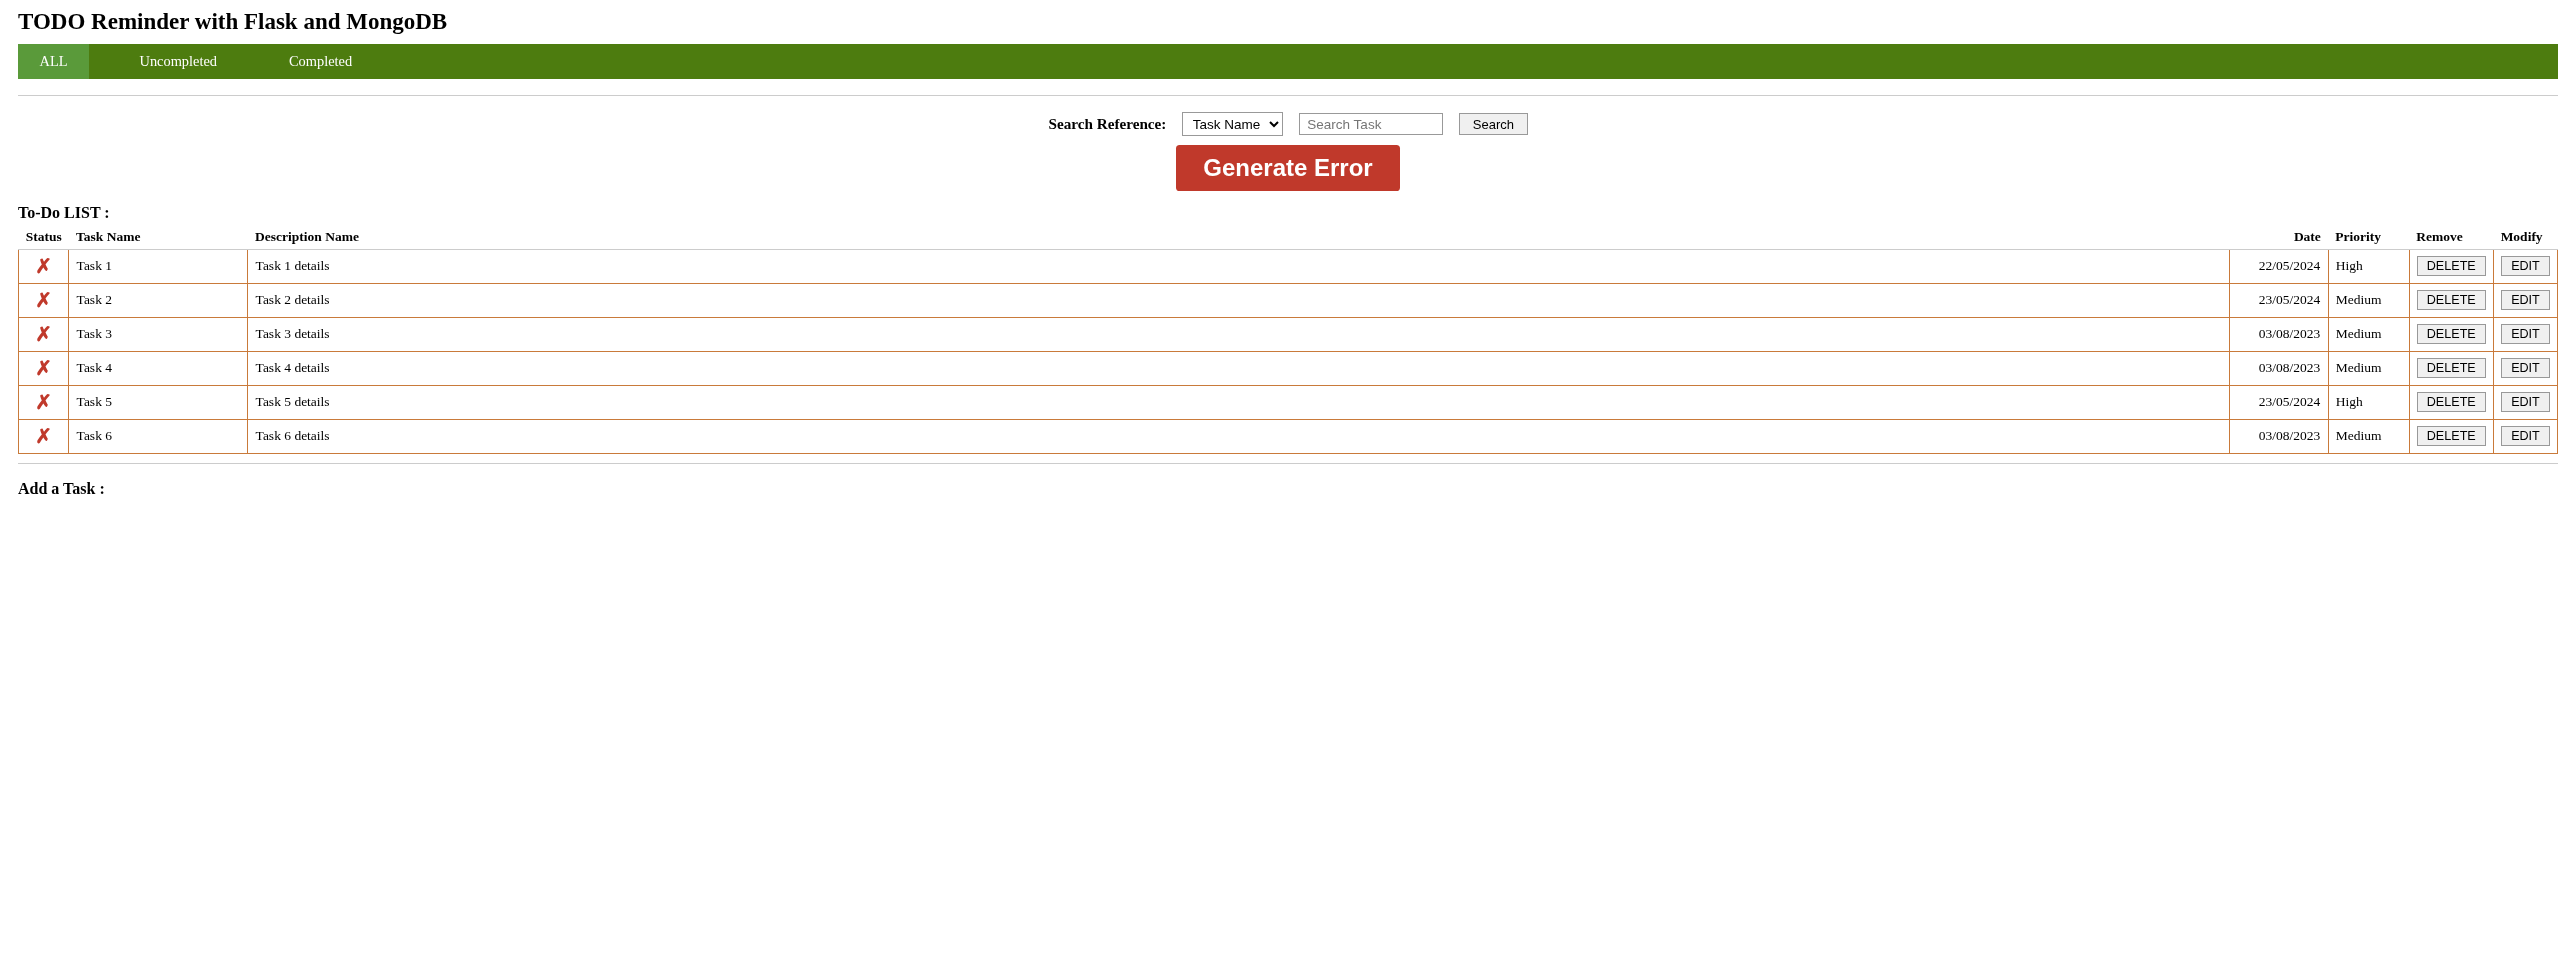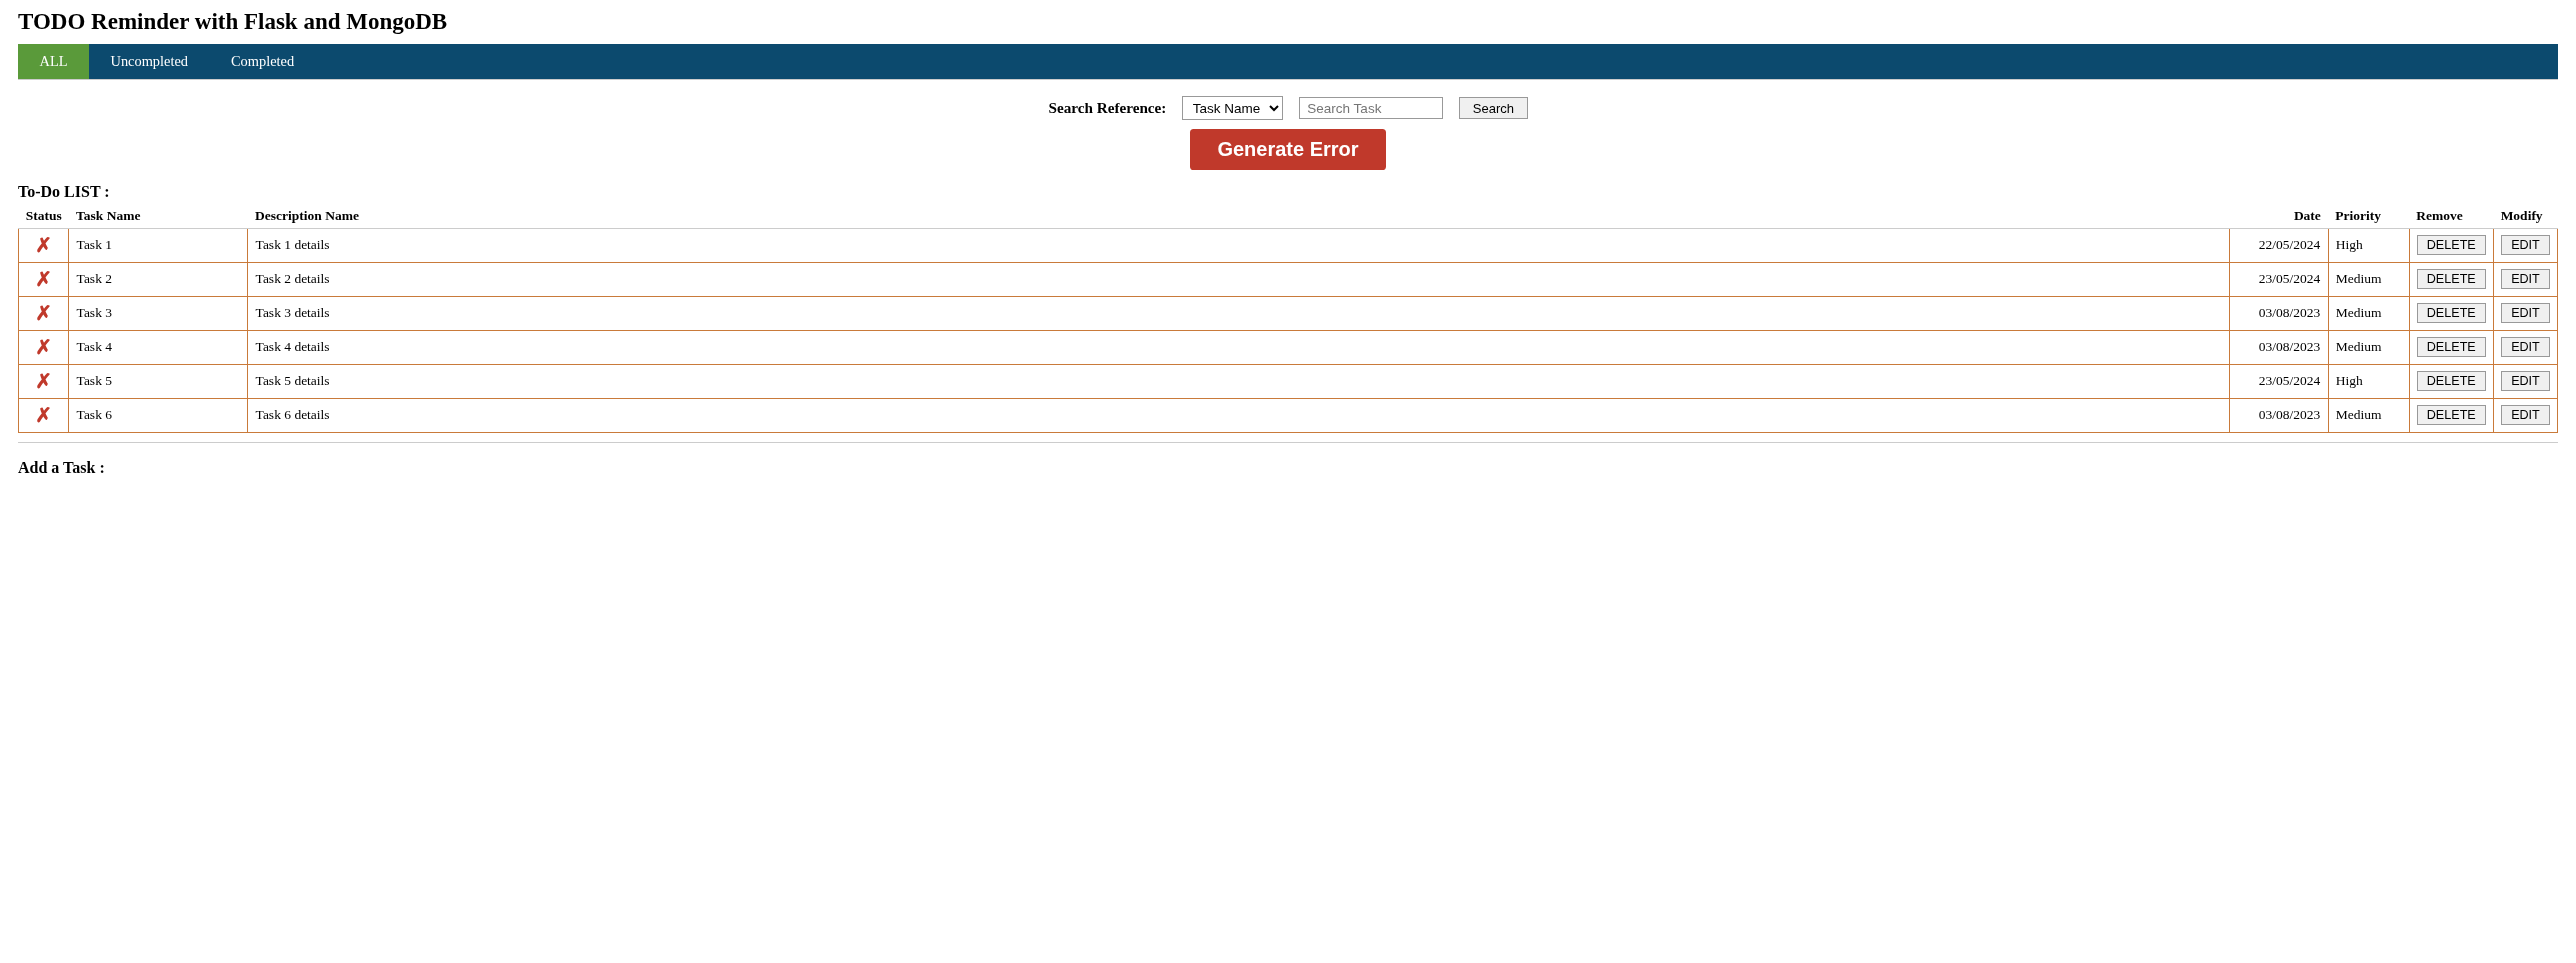"ALL" .nav-bar { background: #0c4a6e -> #4d7c0f; gap: none -> 29px; margin-bottom: 0 -> 16px }
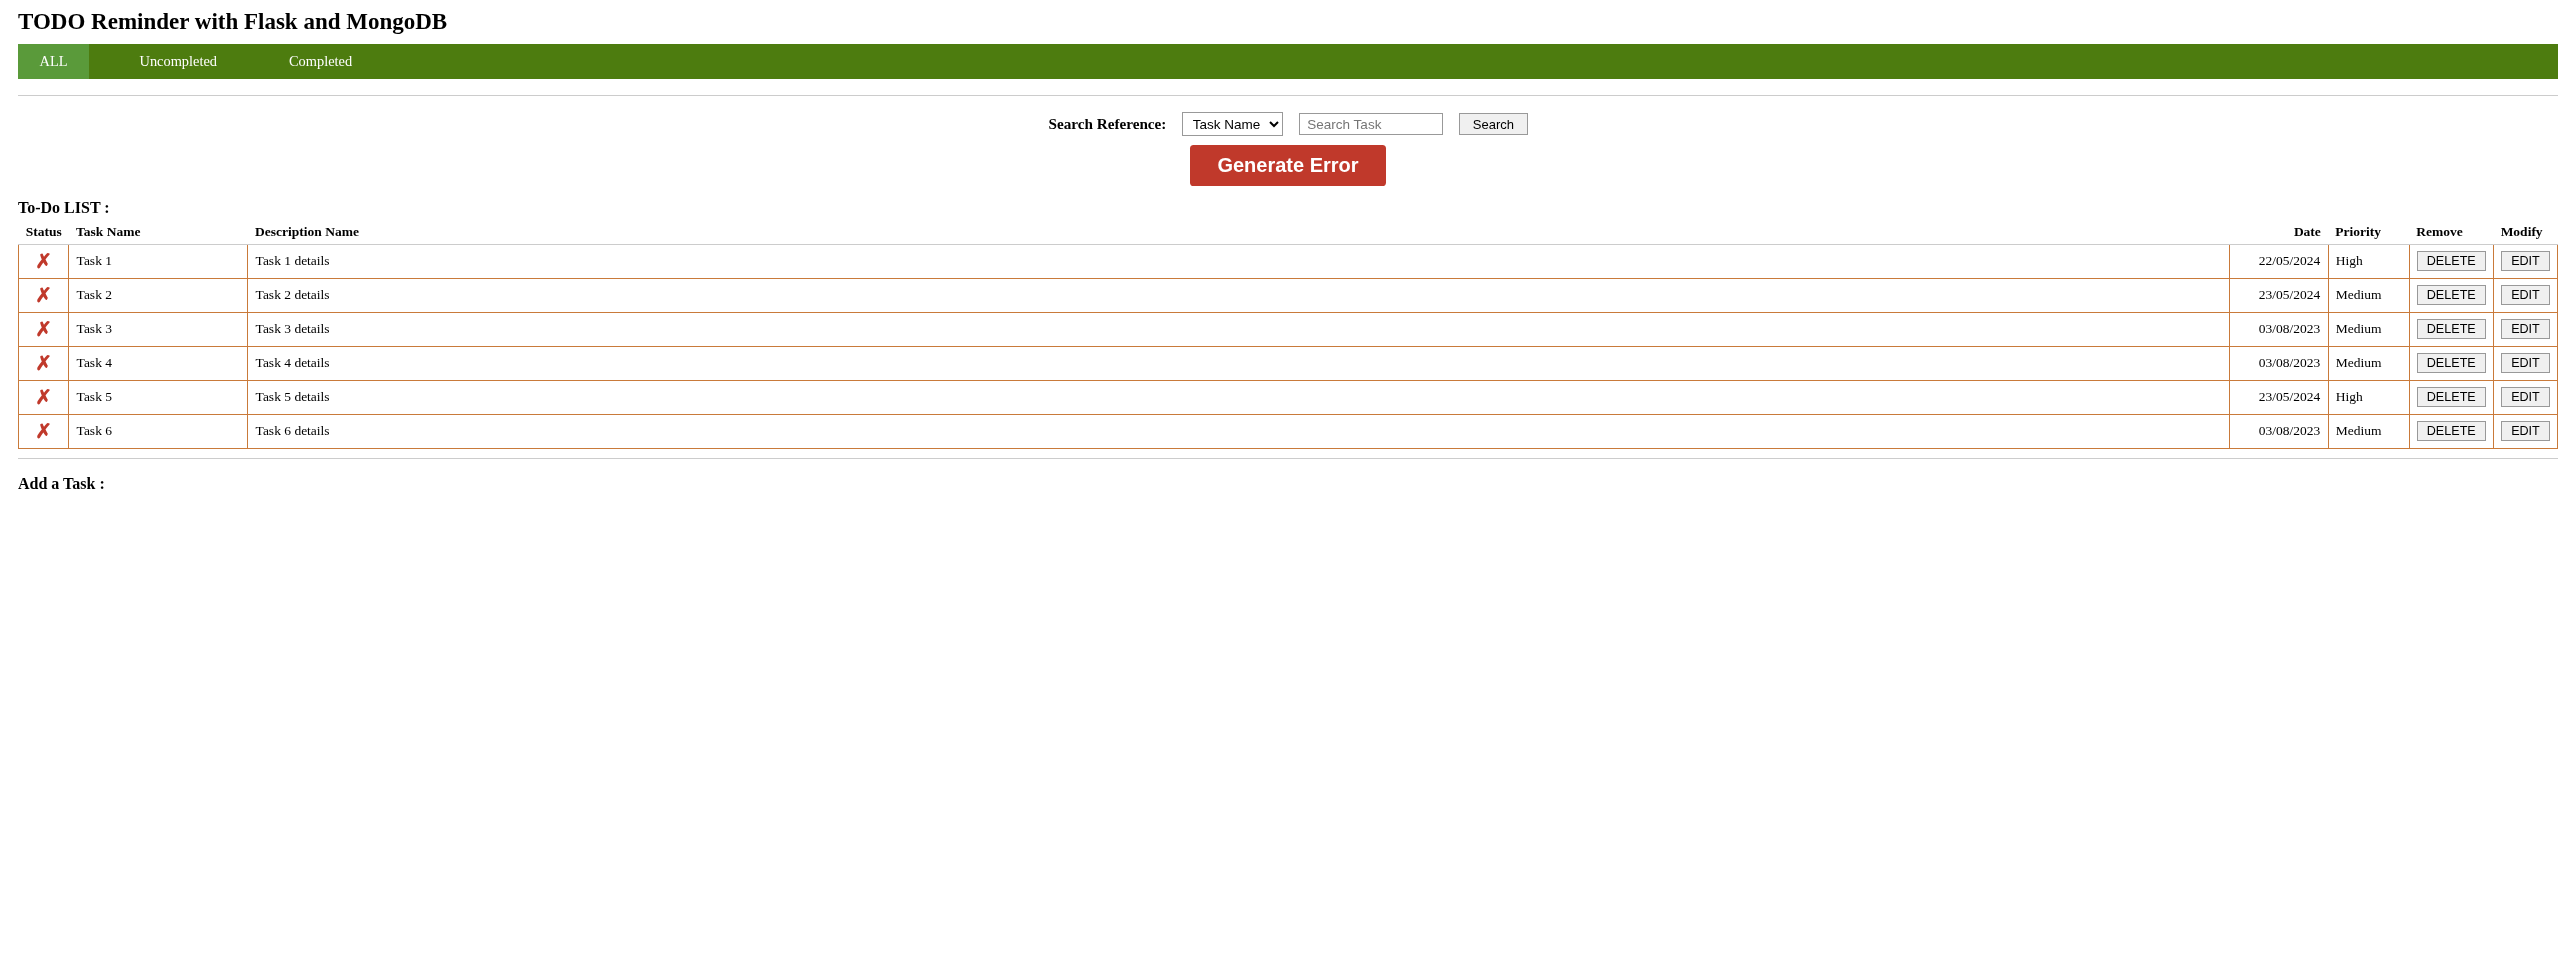"Generate Error" .error-btn { font-size: 20px -> 24px }
